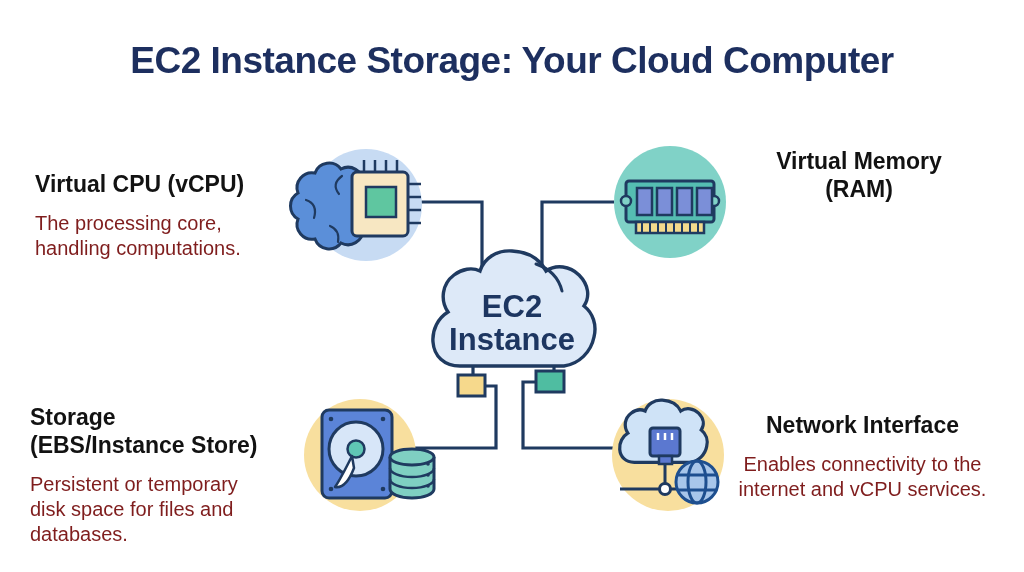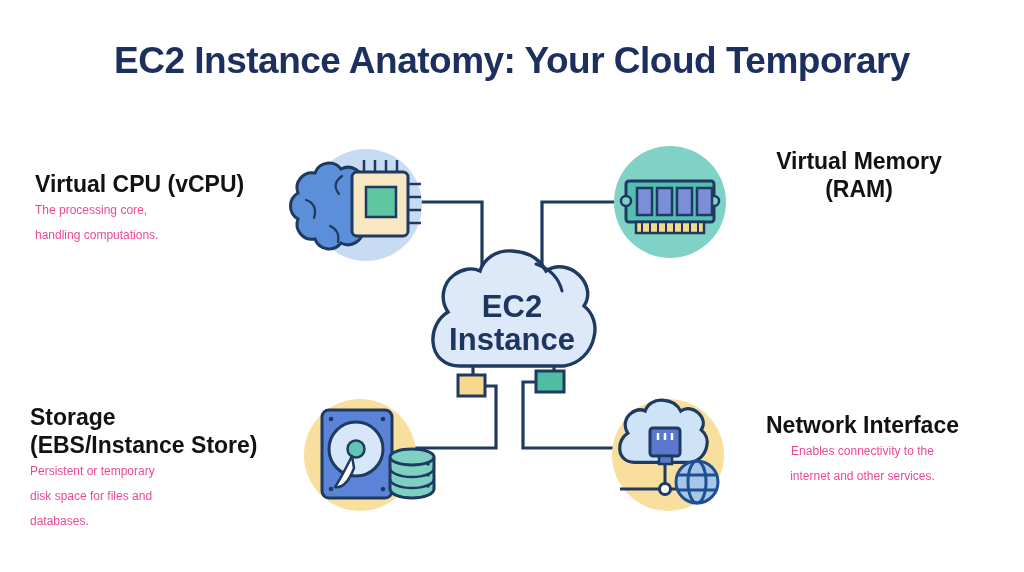"EC2 Instance Anatomy: Your Cloud" div.title { text: Anatomy: Your Cloud Temporary -> Storage: Your Cloud Computer }
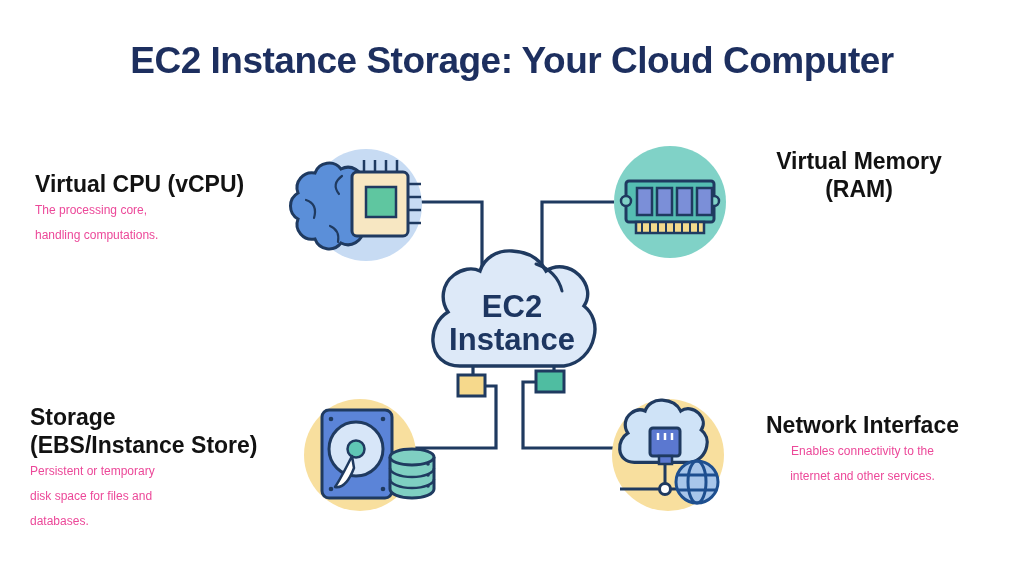"The processing core," .node-text .desc { color: #ec4899 -> #7f1d1d; font-size: 12px -> 20px; margin-top: none -> 13px }
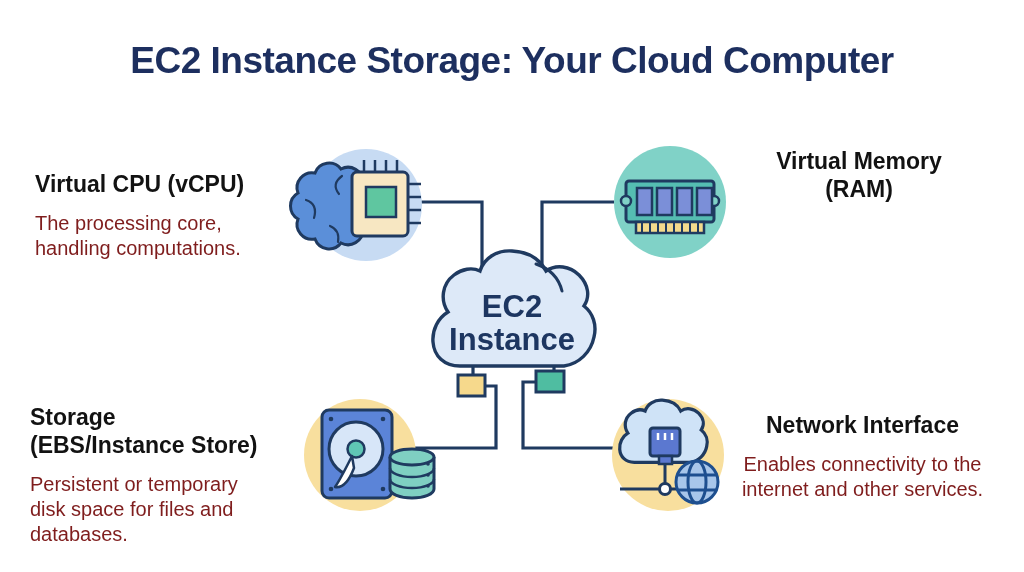"Enables connectivity to the" div.desc { text: other -> vCPU }
